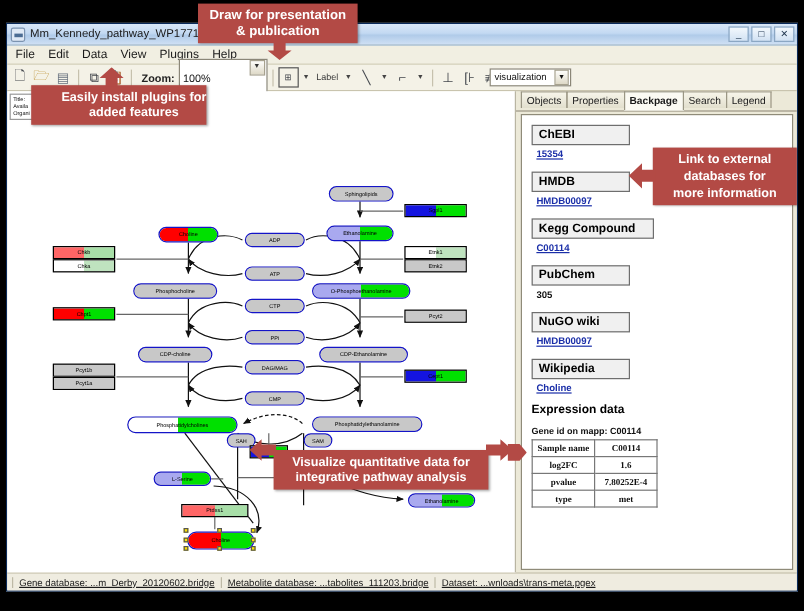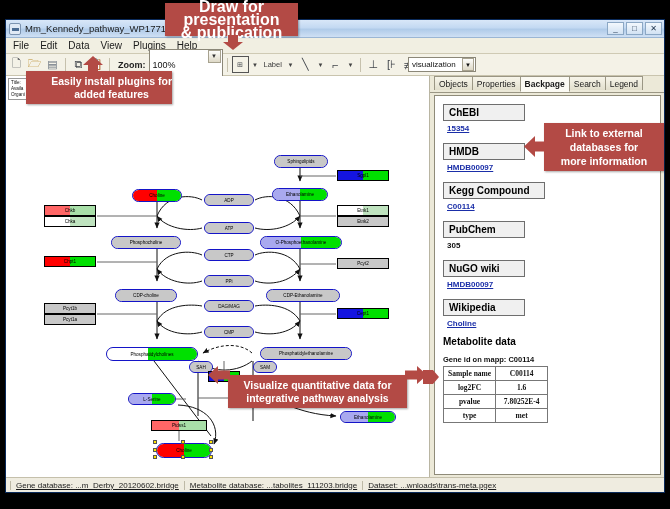"Draw for presentation" div.callout { font-size: 16px -> 11px }
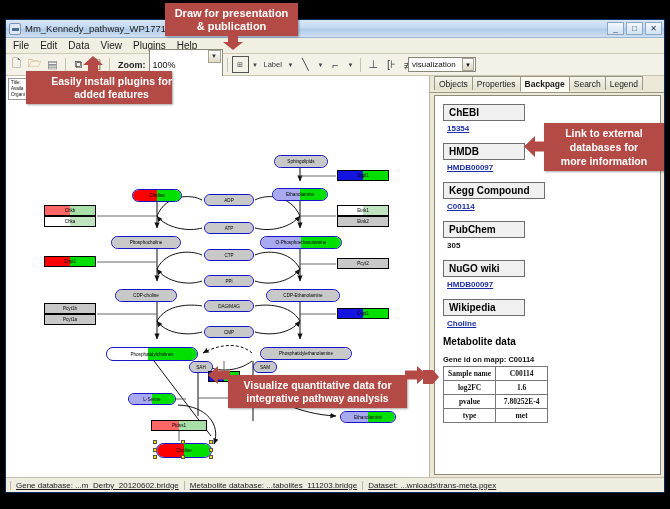"Metabolite data" div.expr-title { text: Metabolite -> Expression }
